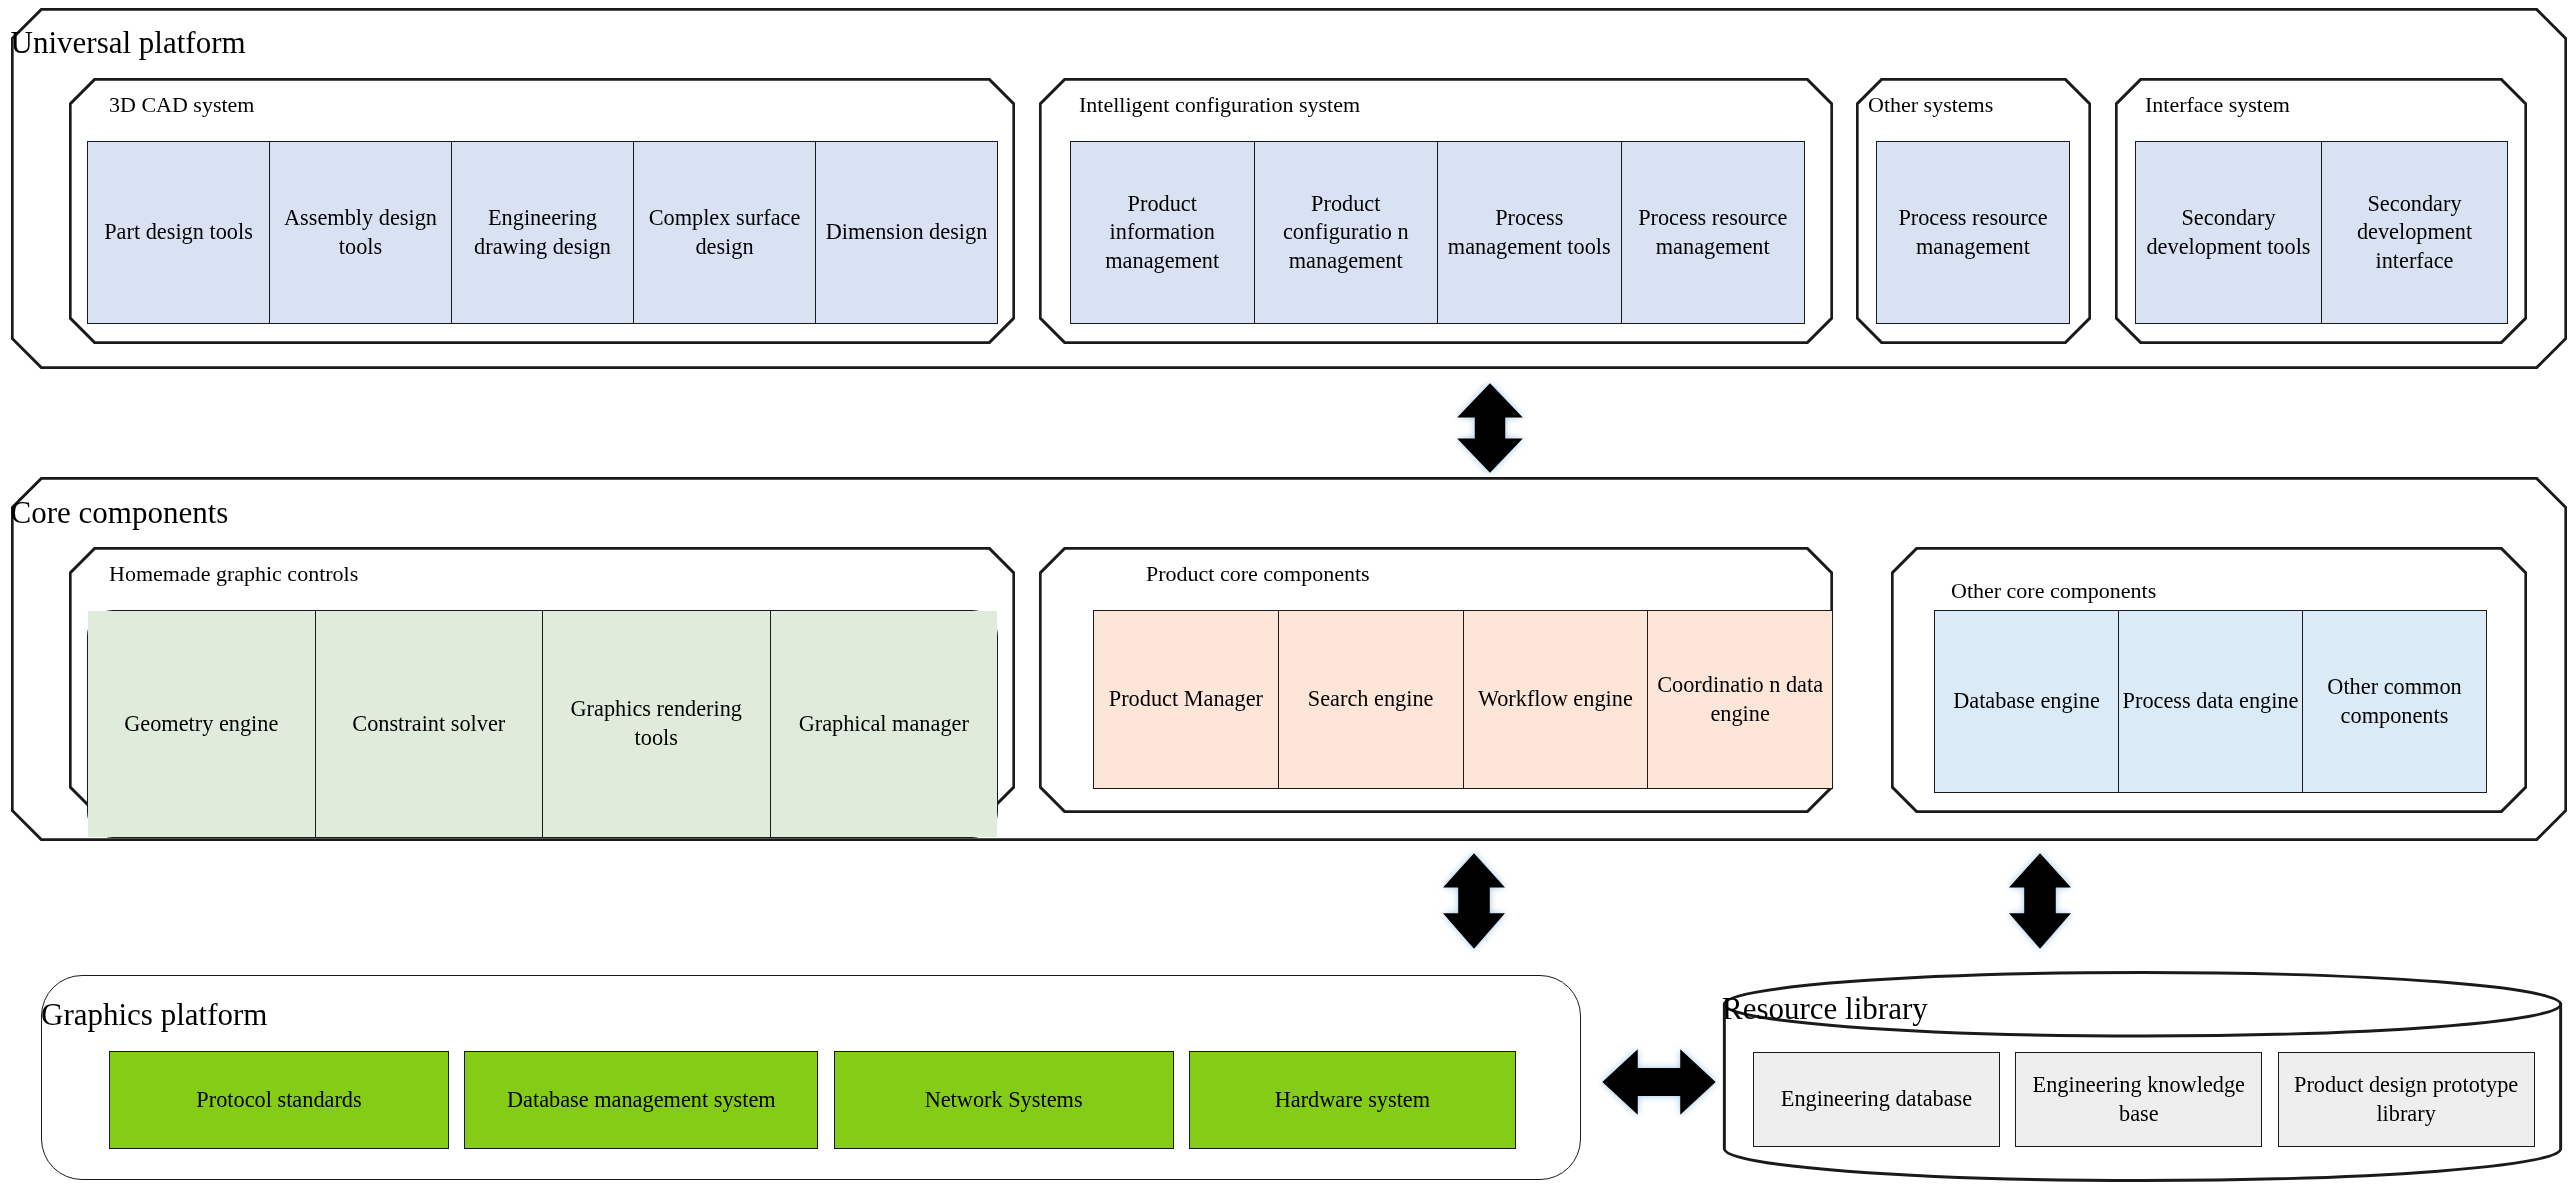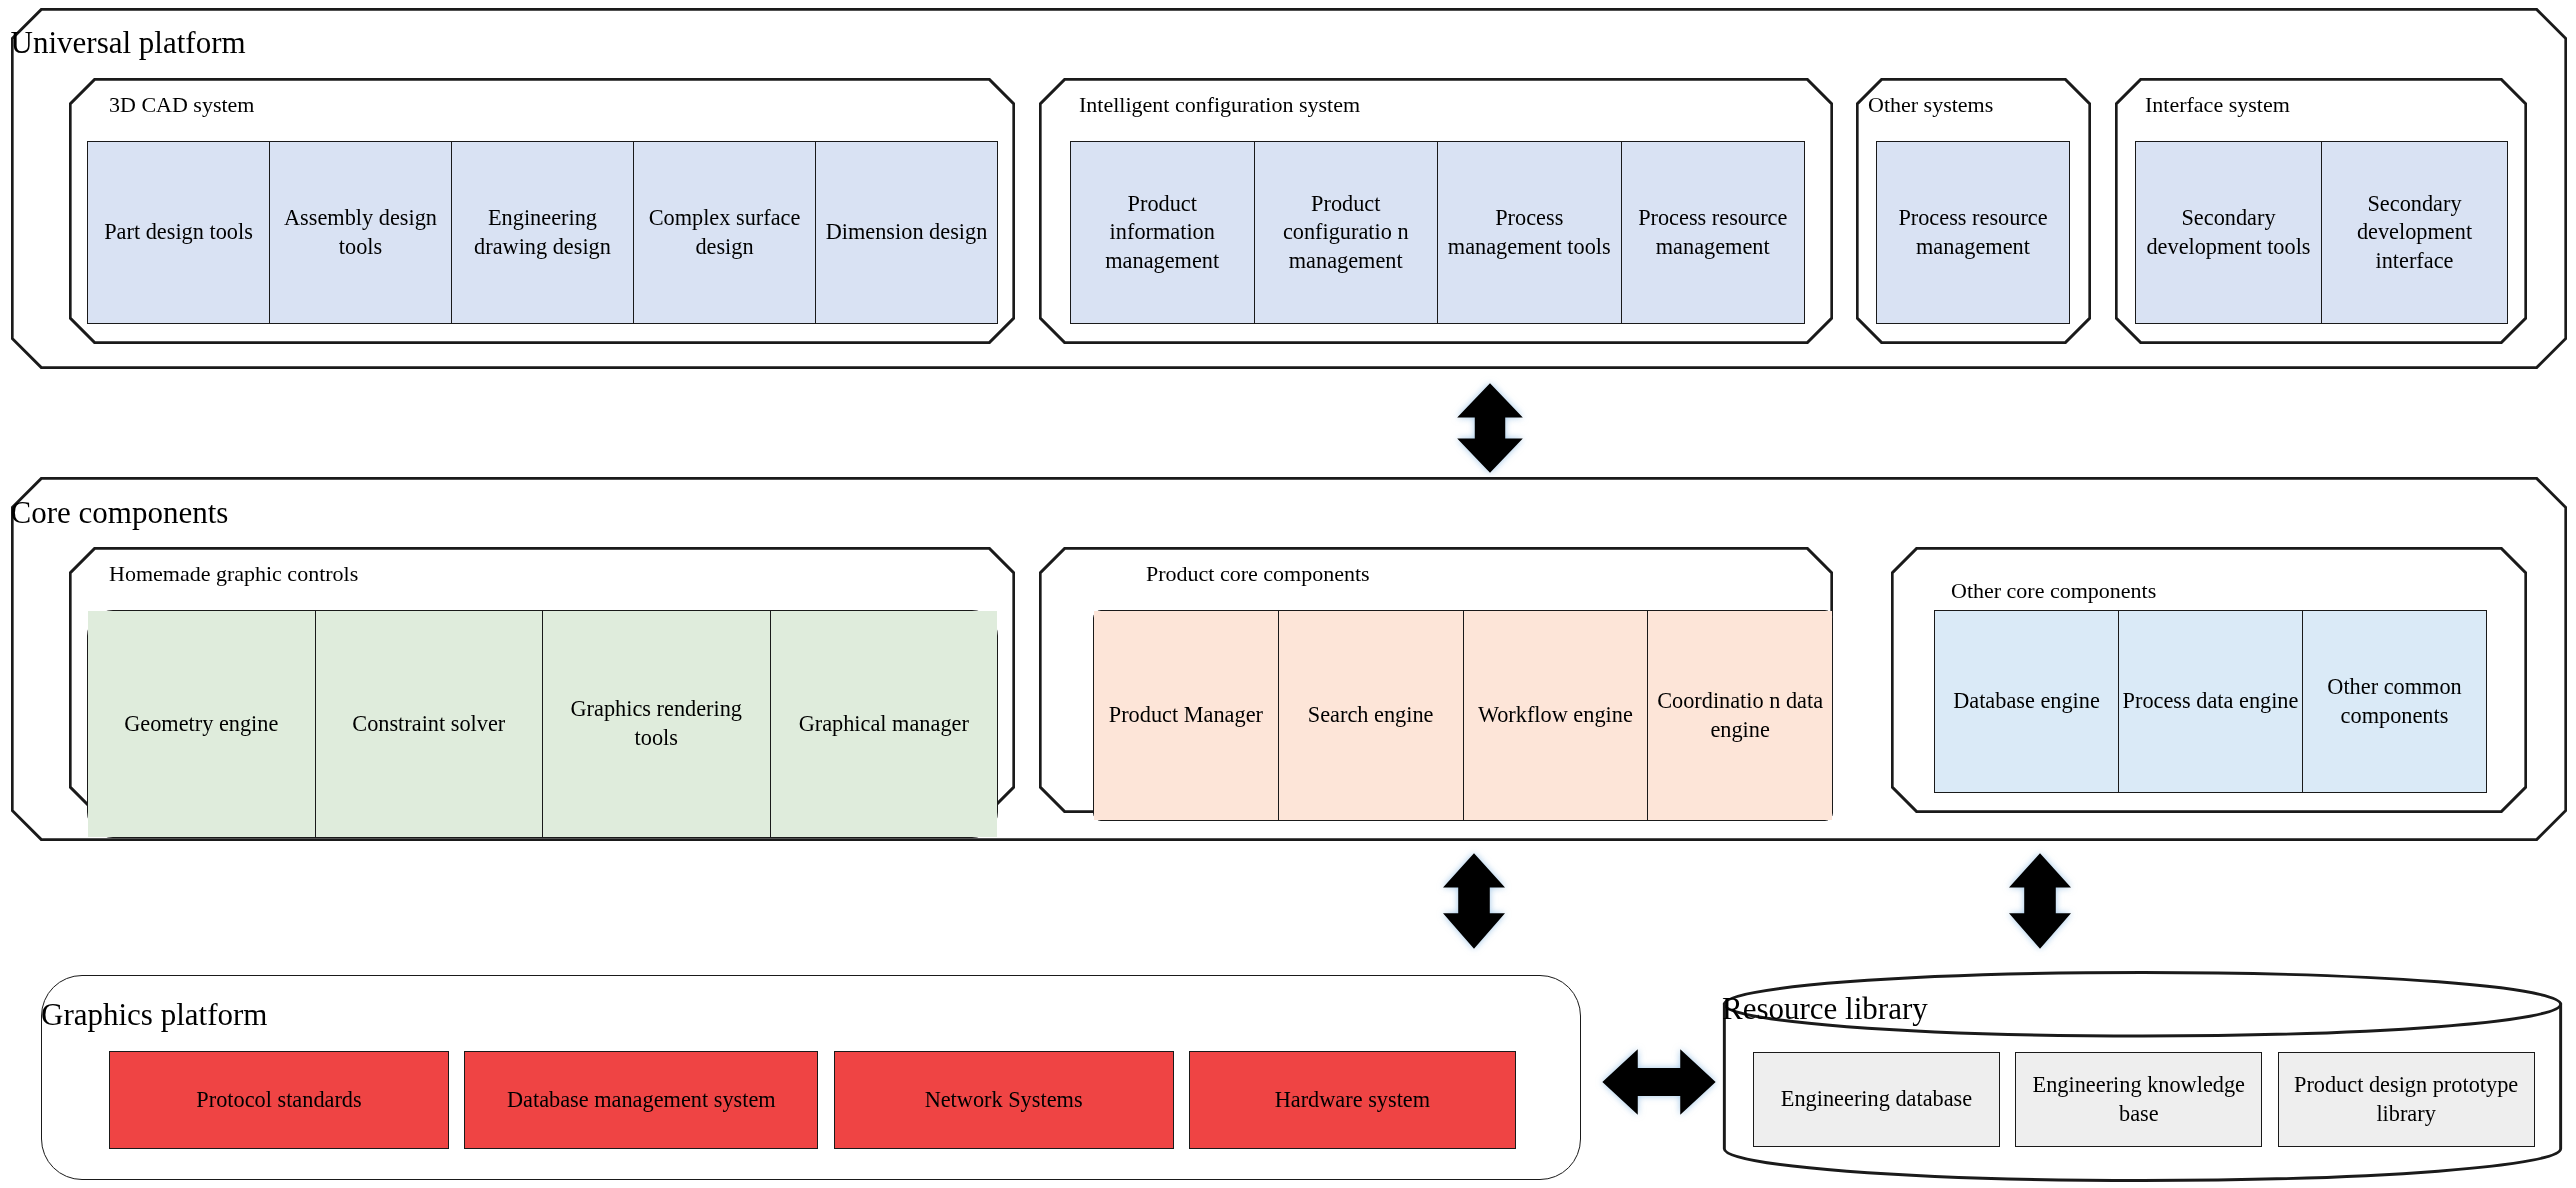"Product Manager" div.strip { border-radius: 8px -> none; height: 211px -> 179px }
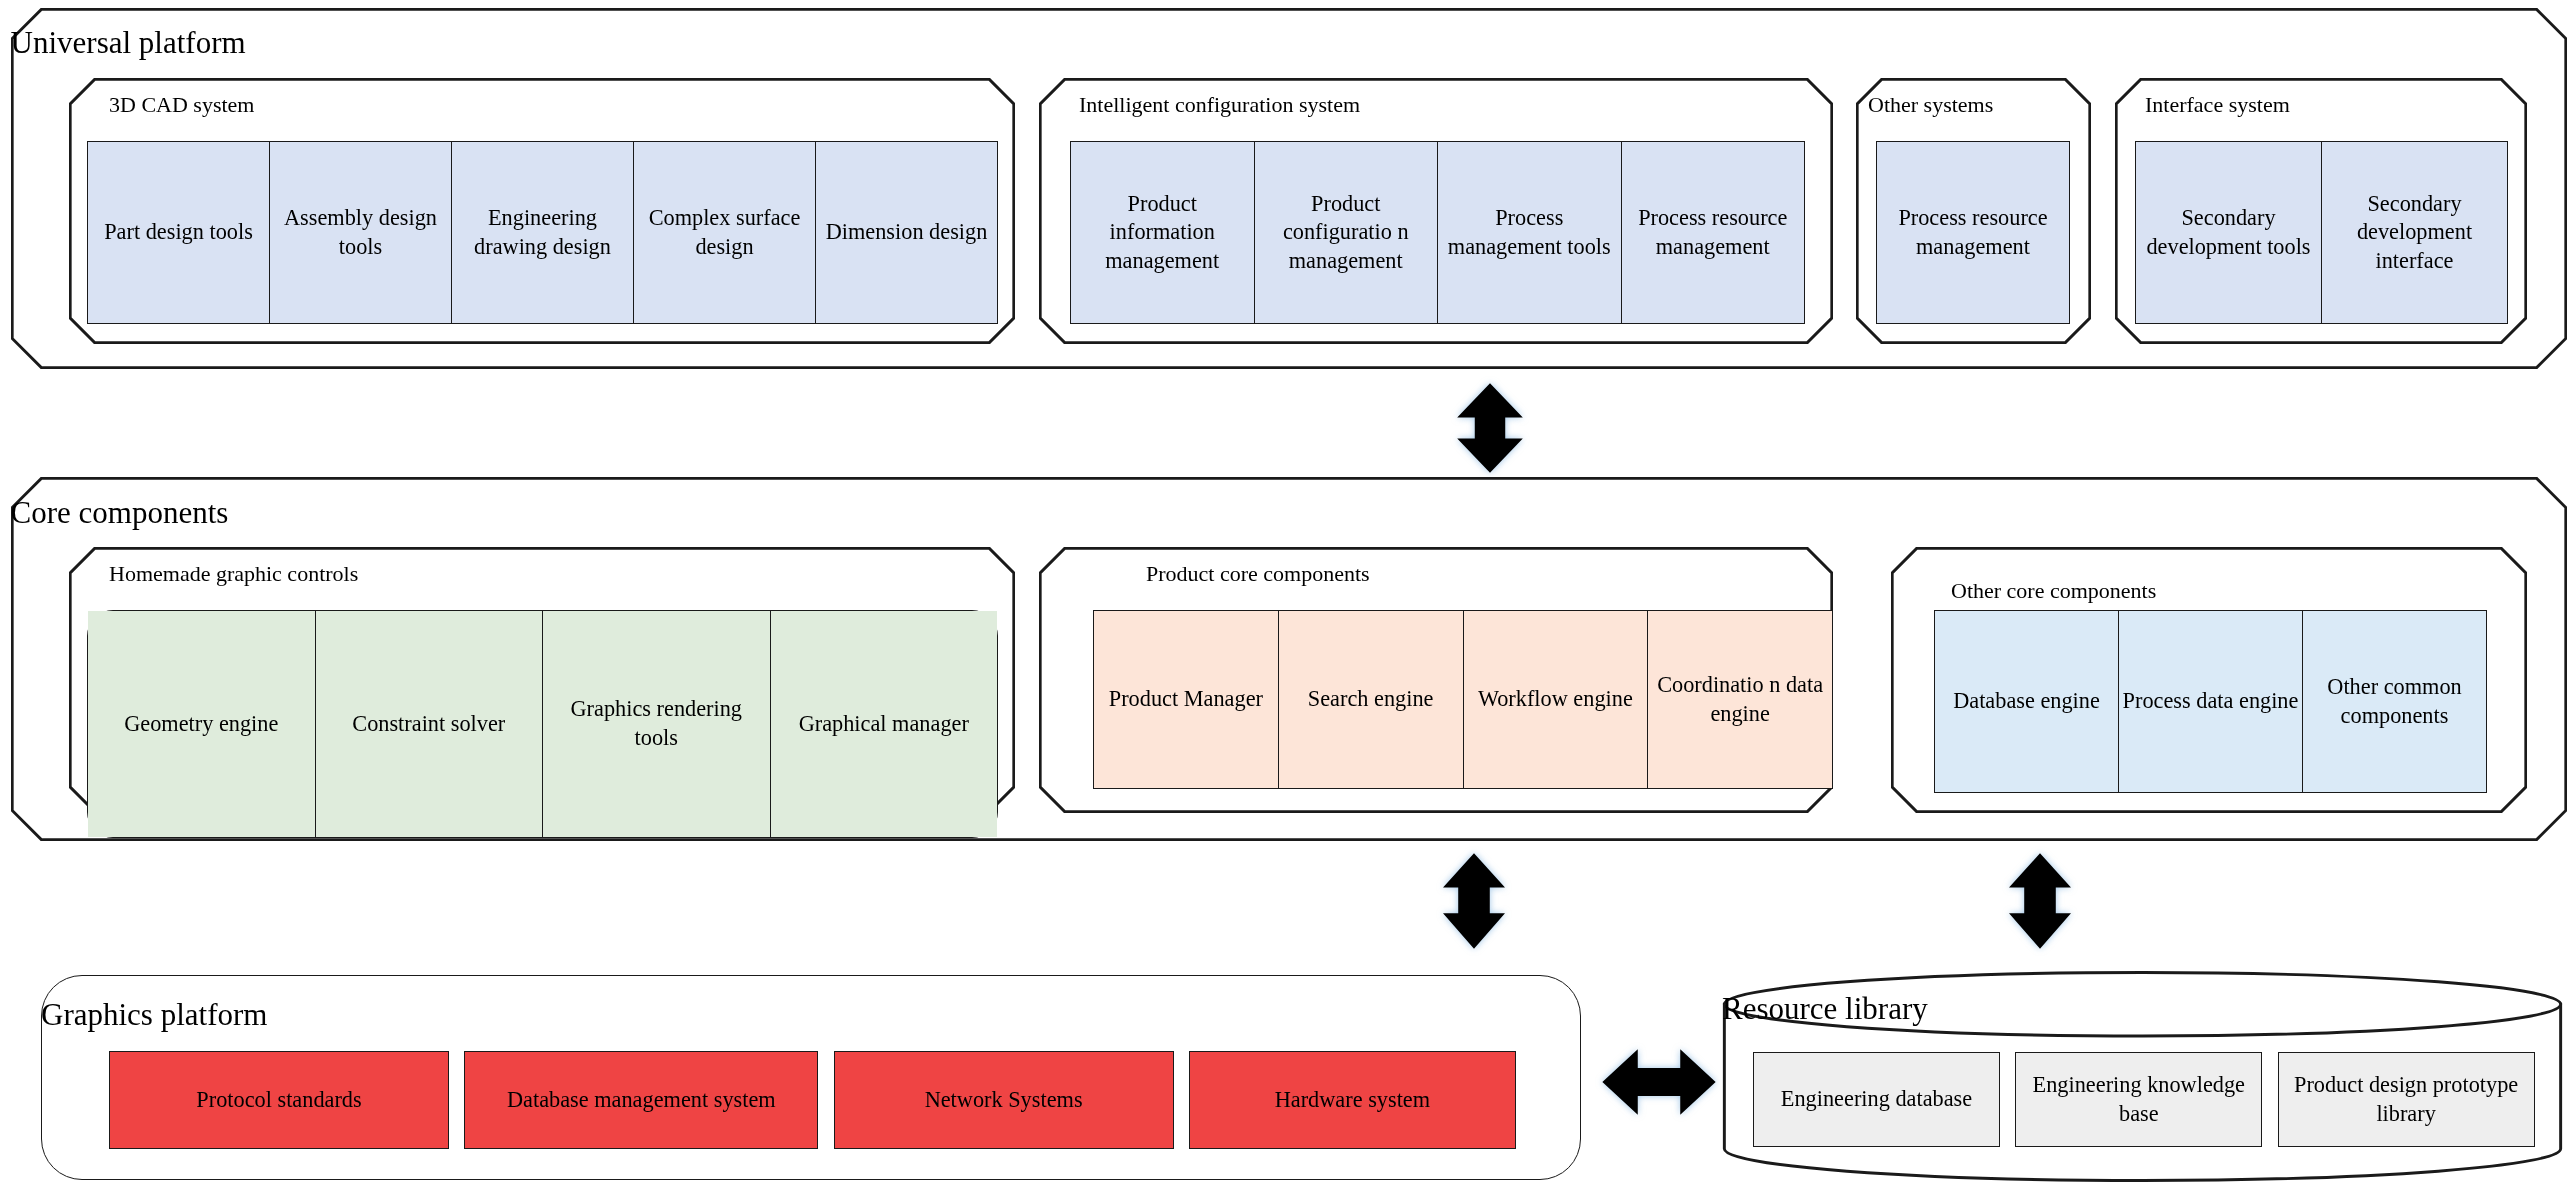"Protocol standards" .tile { background: #ef4444 -> #84cc16 }
